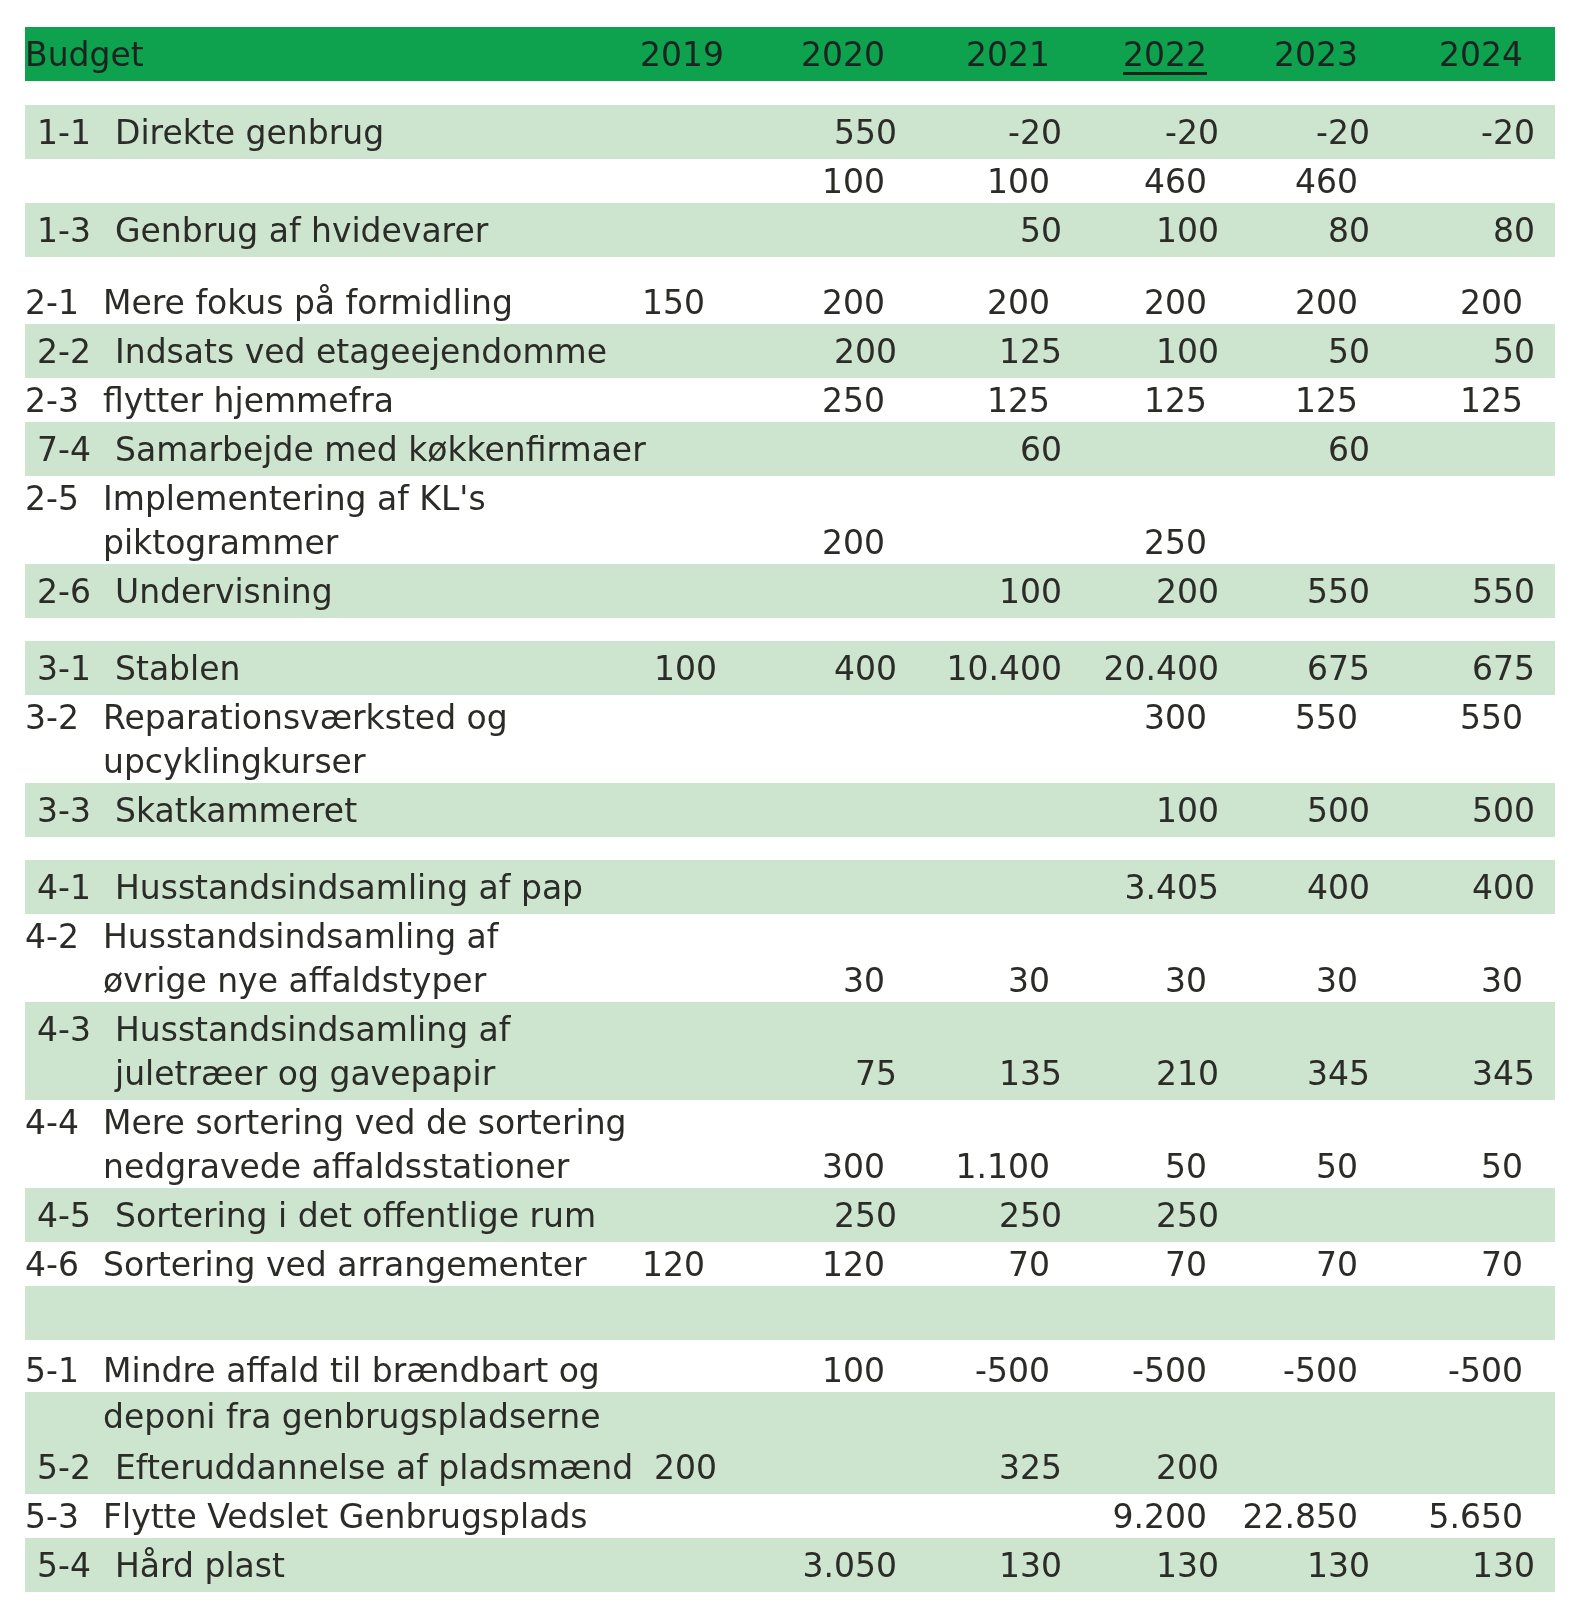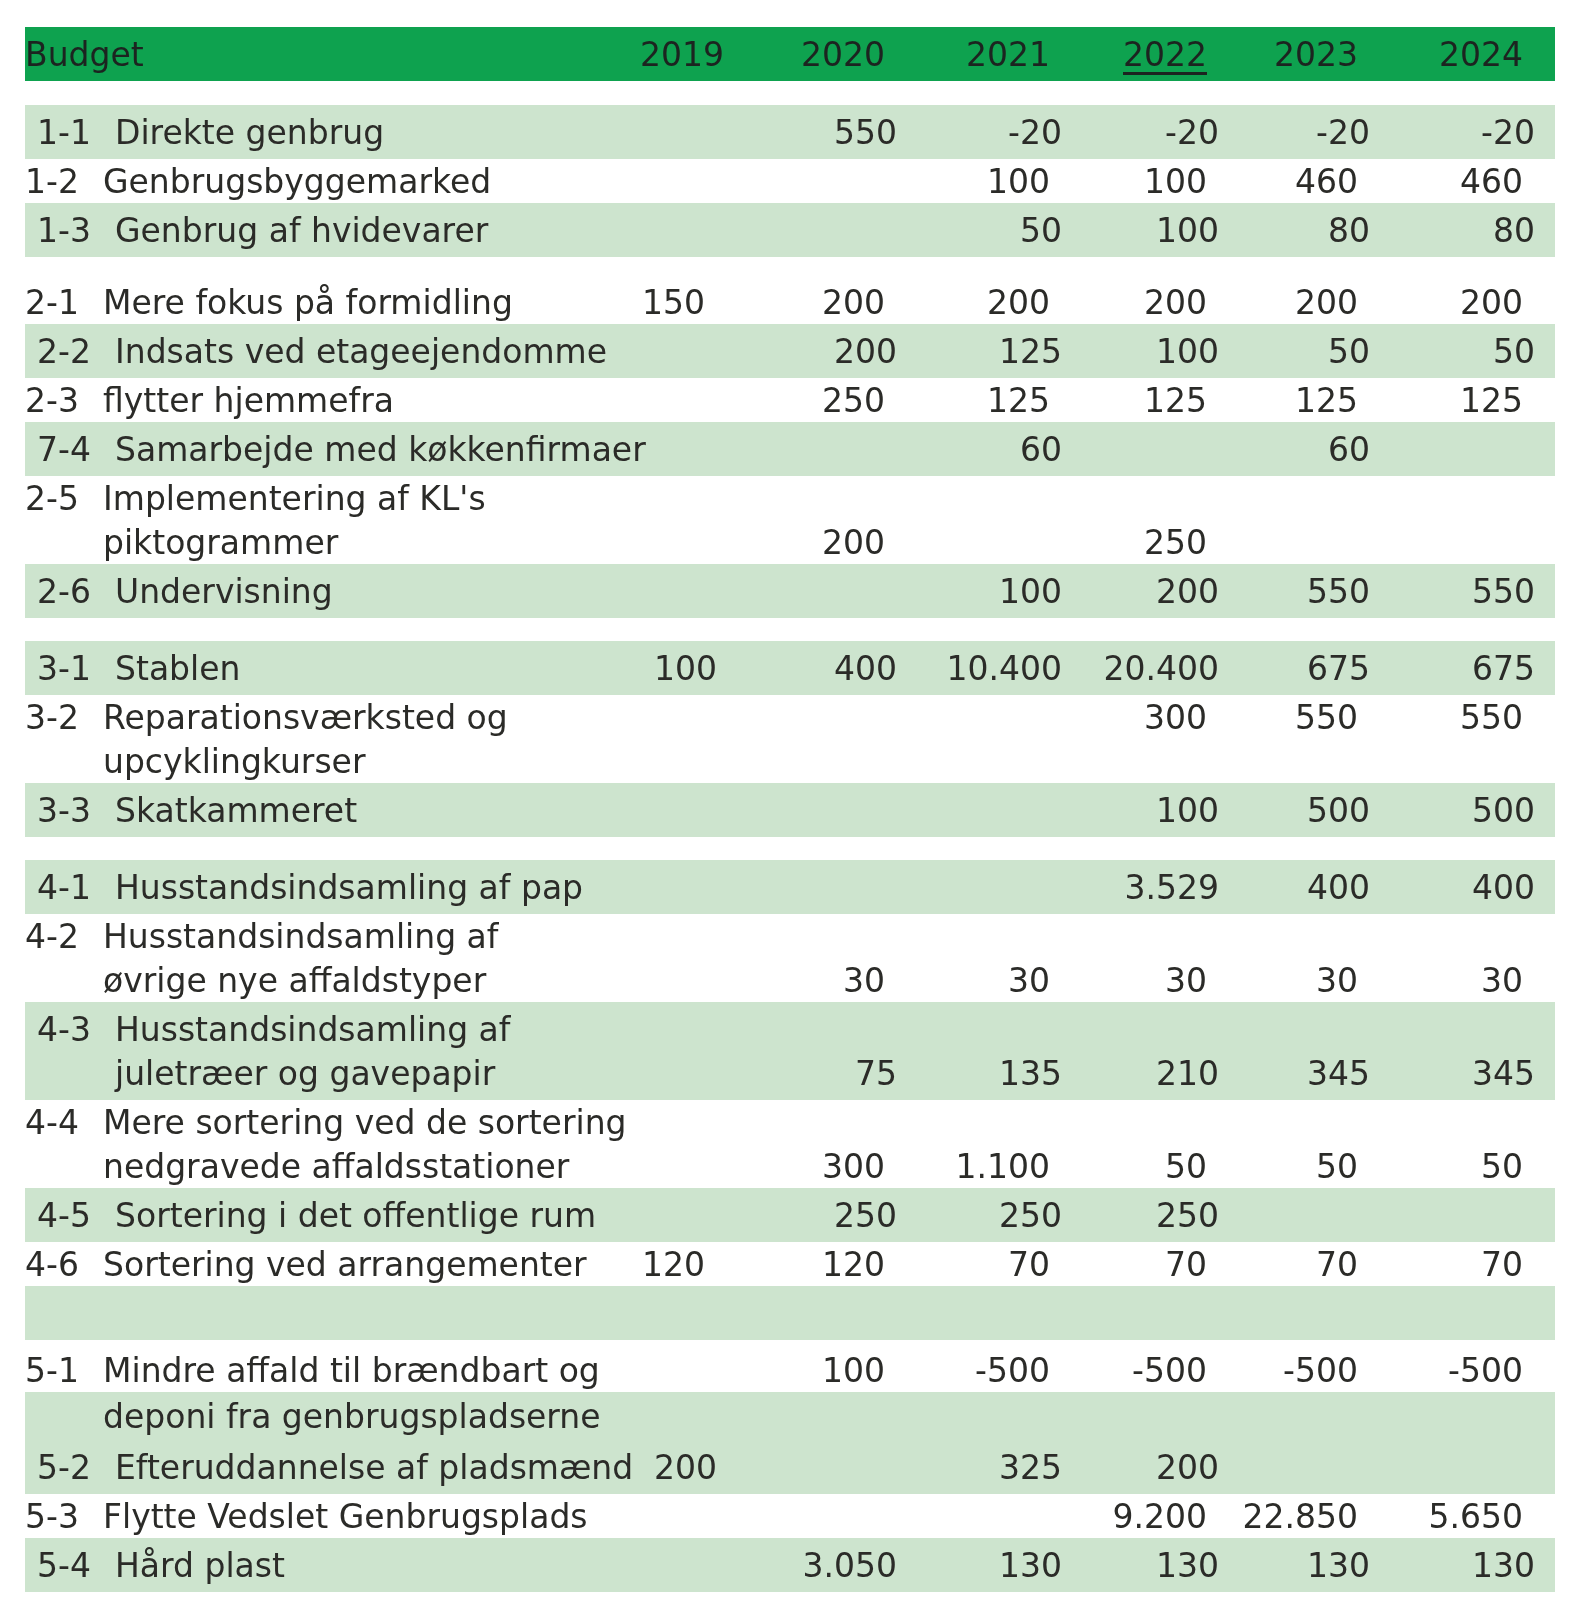"1-2 Genbrugsbyggemarked" div.cell-label { html: <div><span>1-2</span><span>Genbrugsbyggemarked</span></div> -> none }
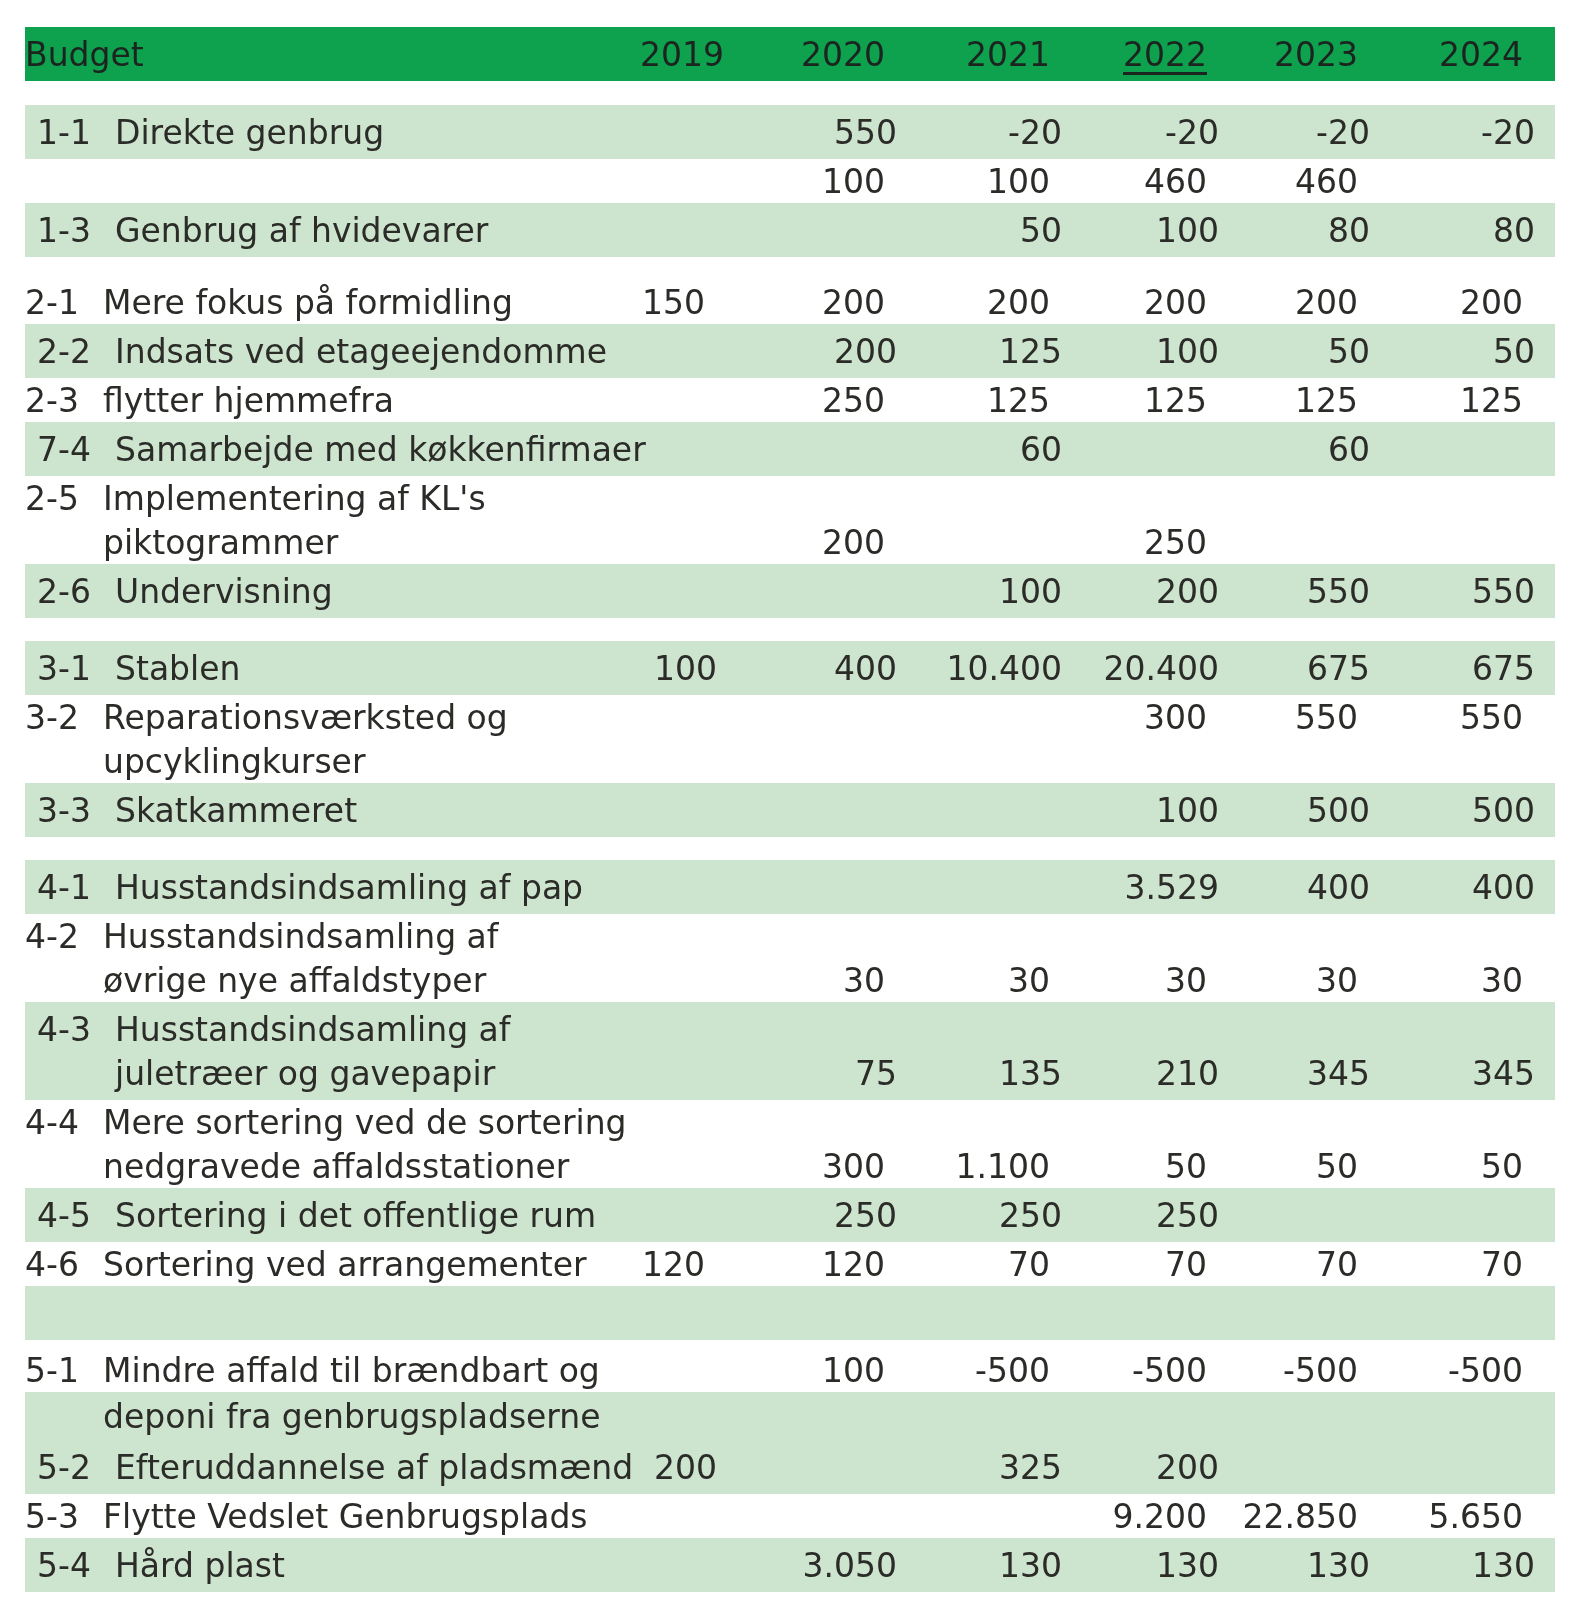"3.529" div.val { text: 3.529 -> 3.405 }
